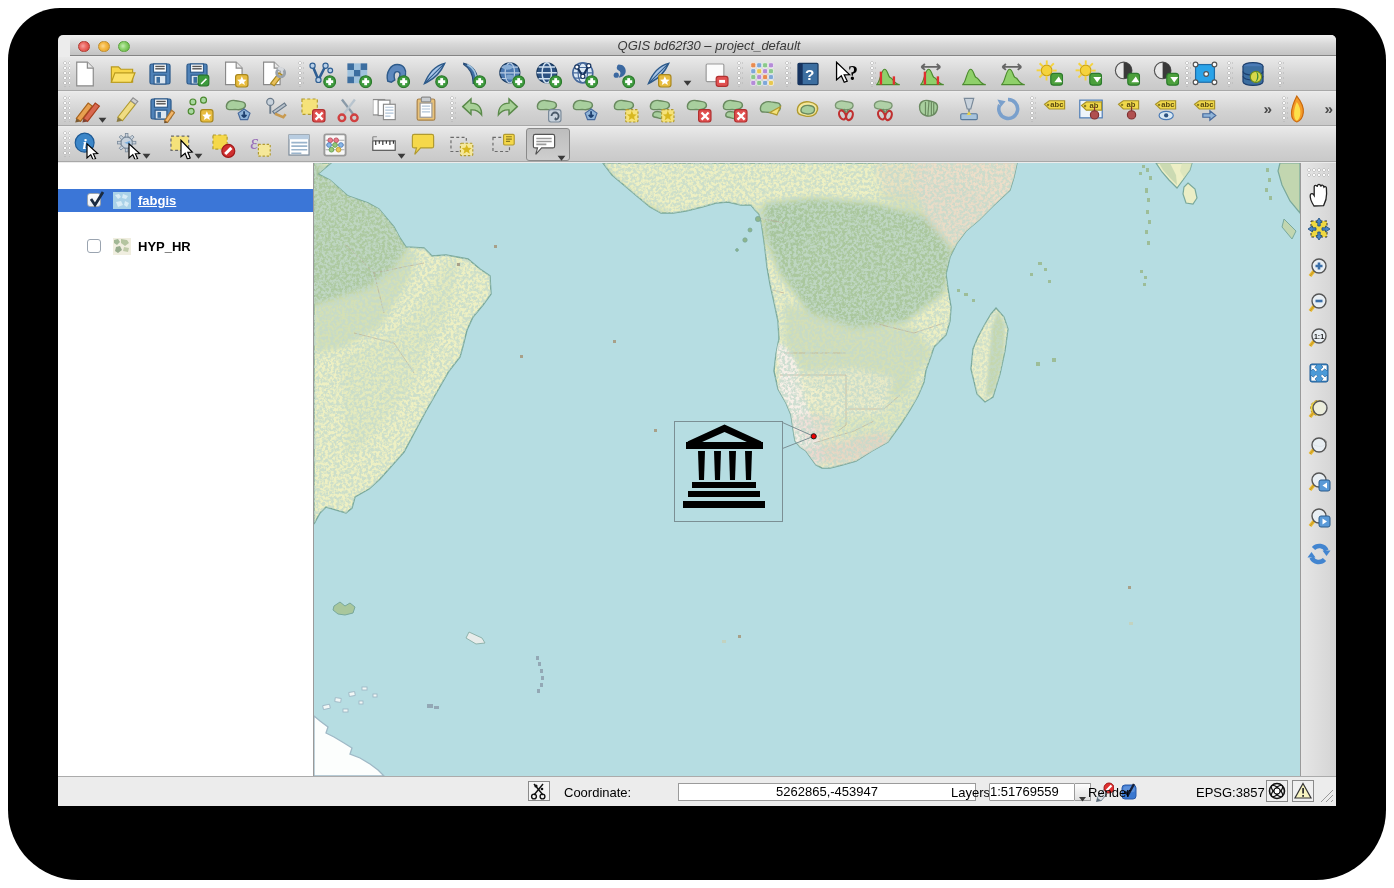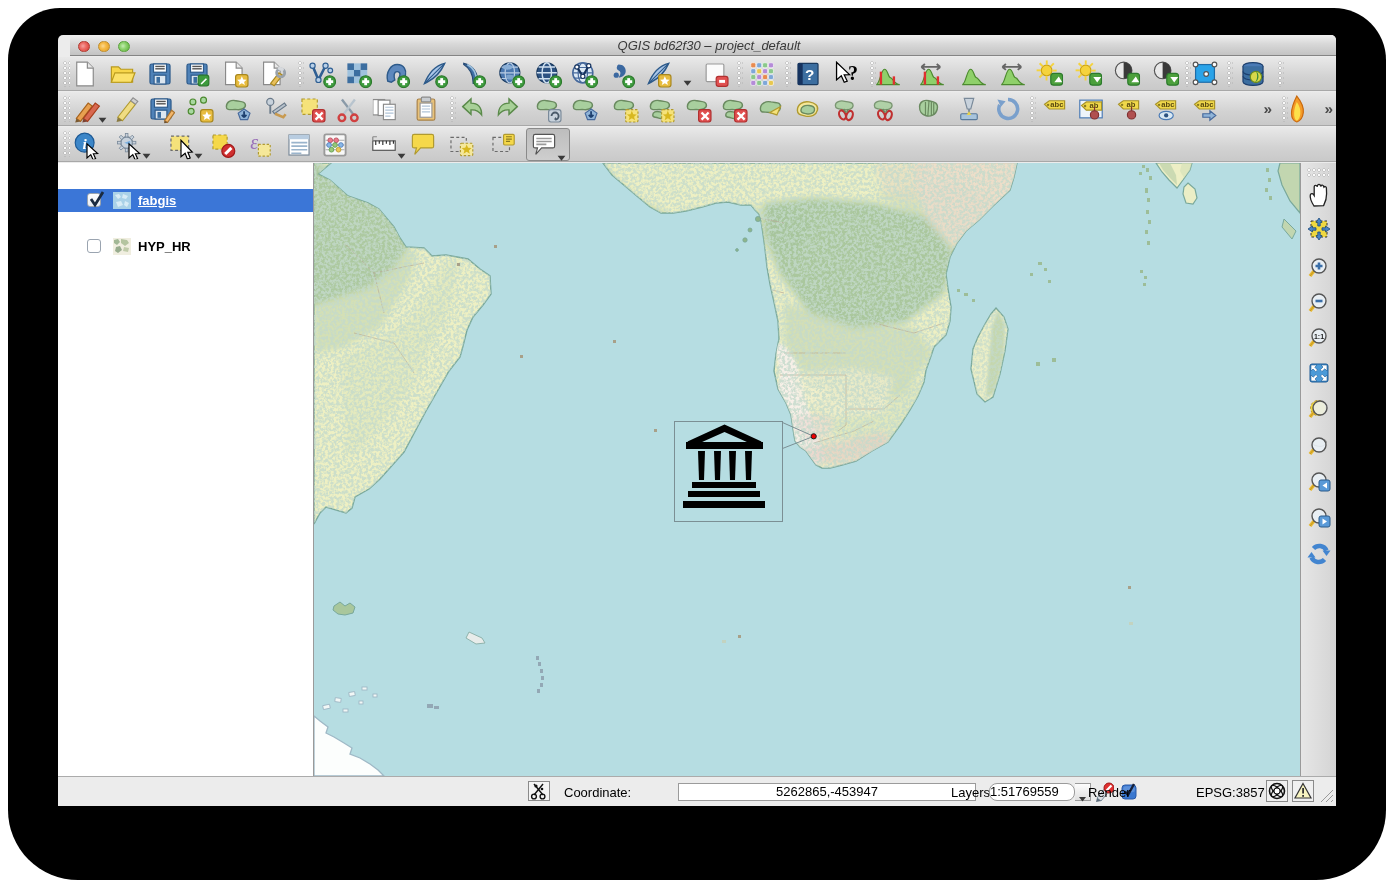"1:51769559" div.sbbox { border-radius: 8px -> 1px }
